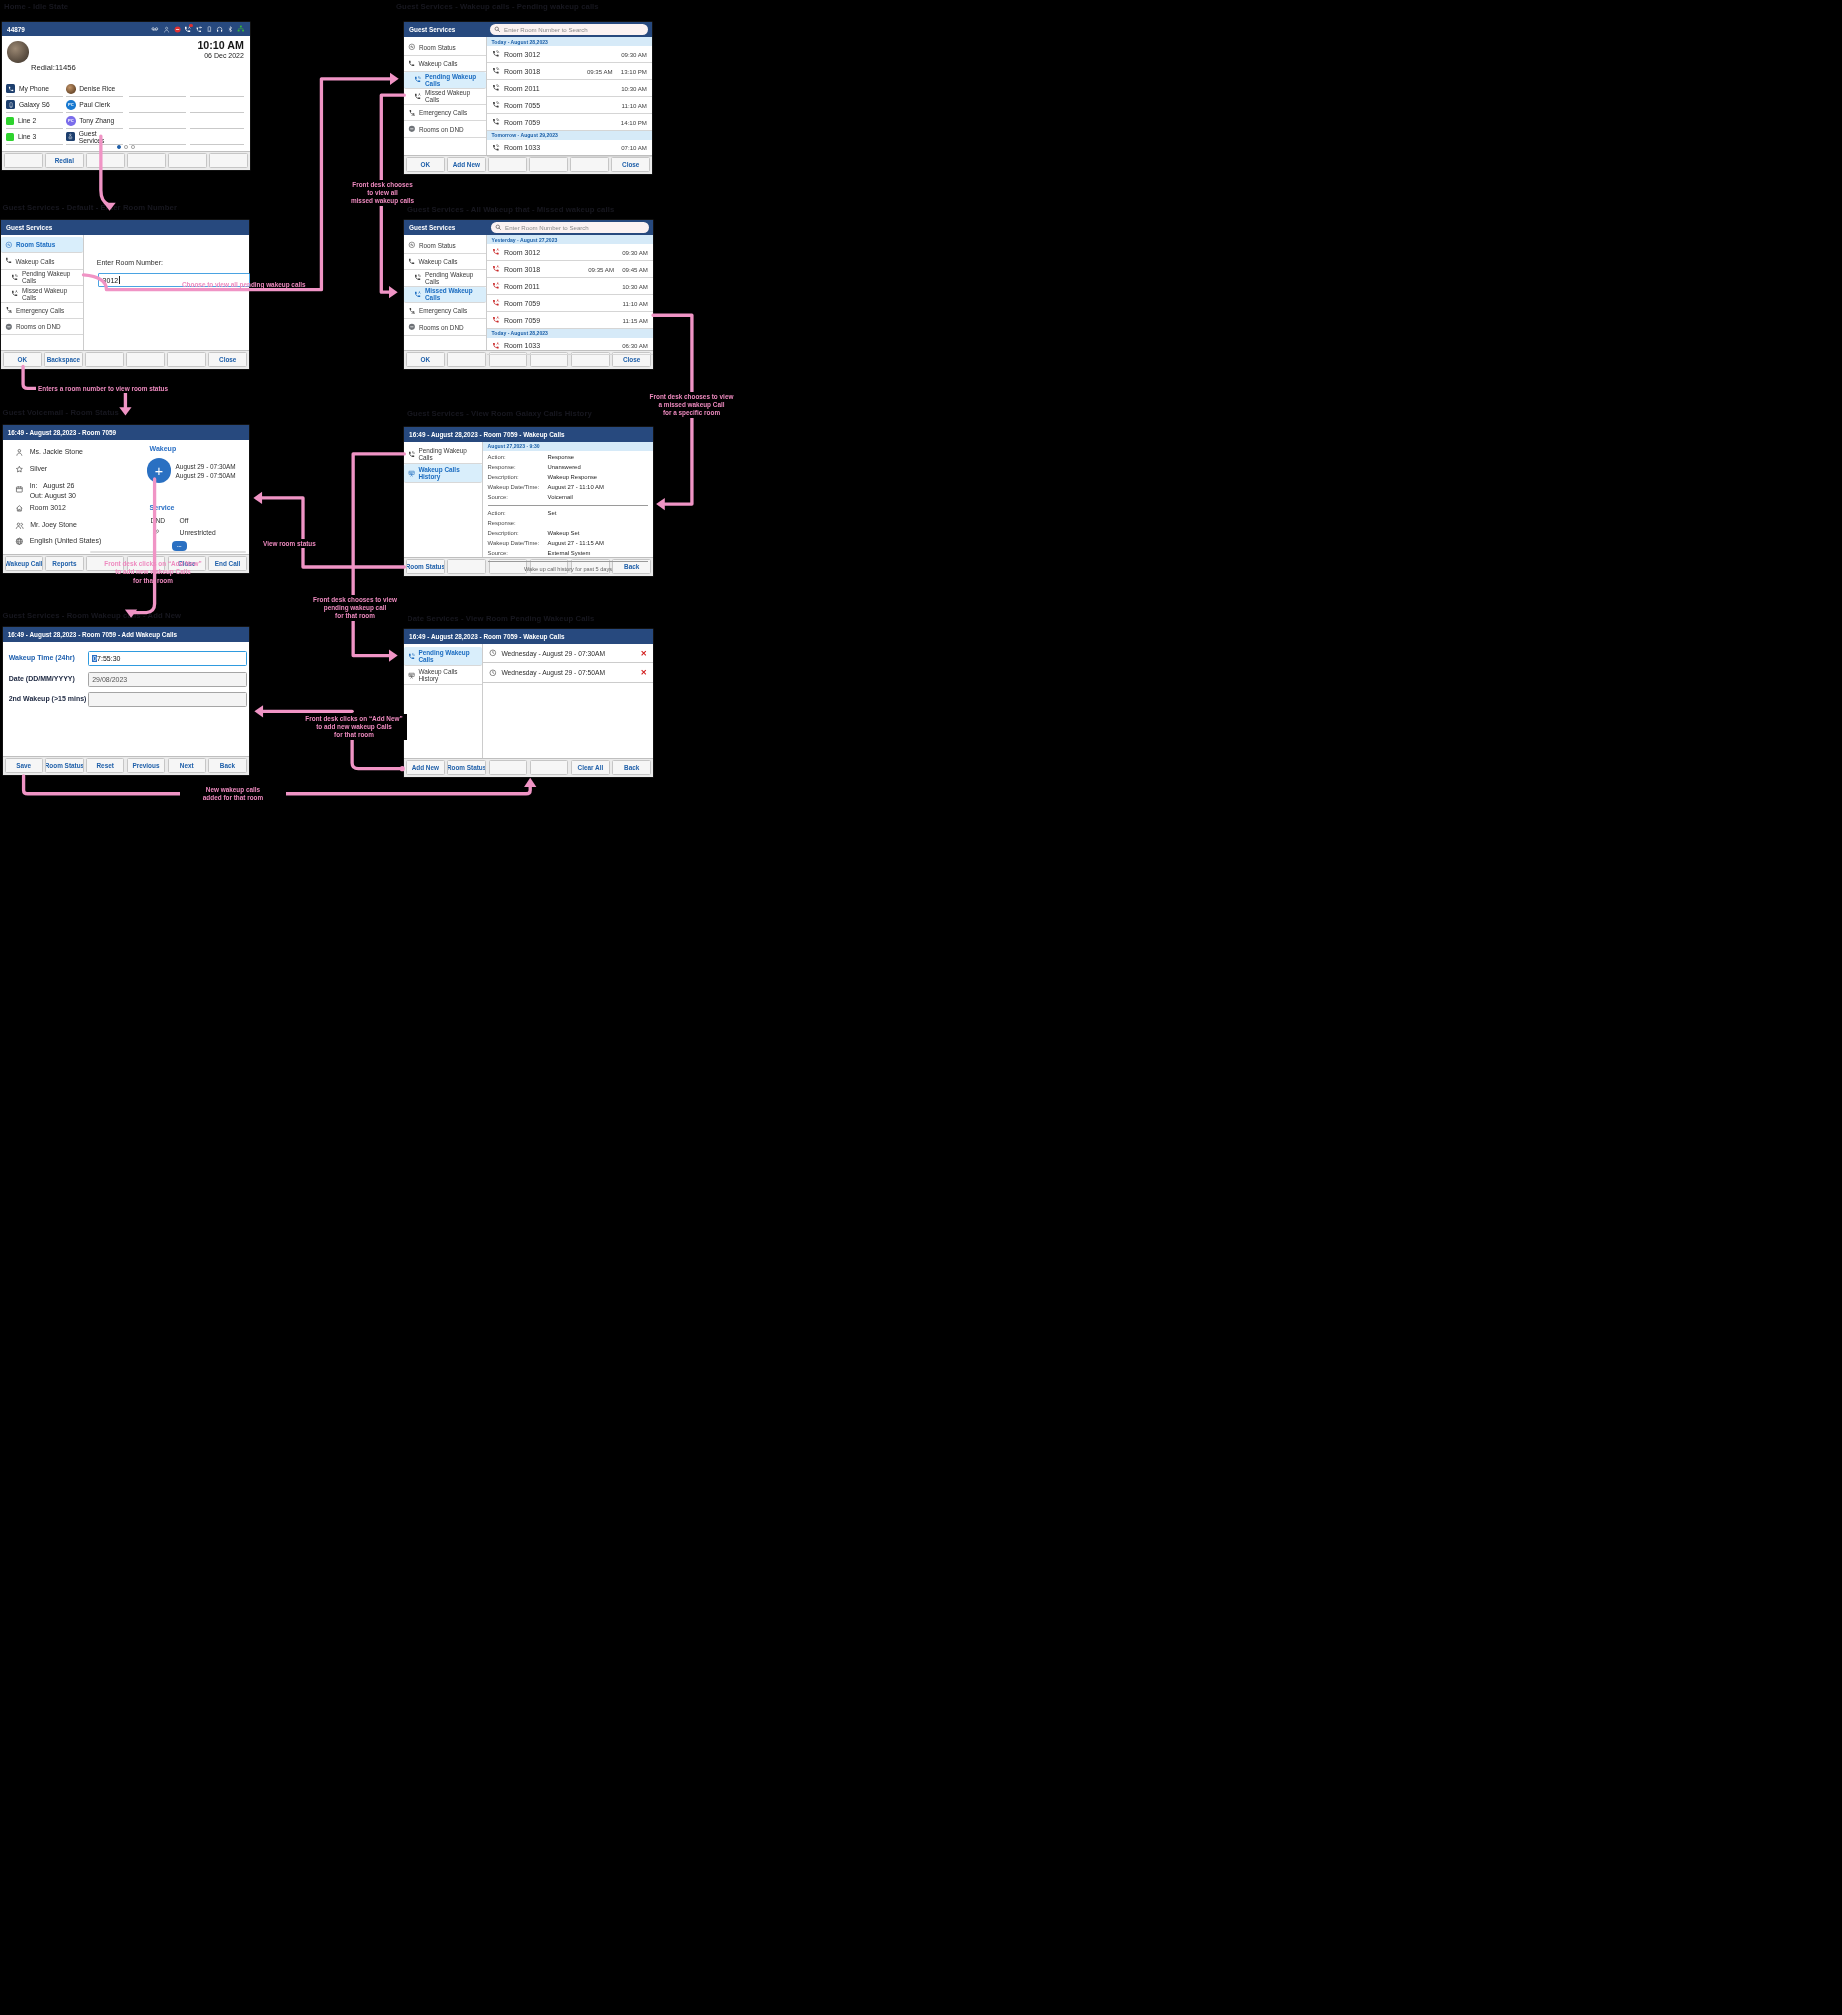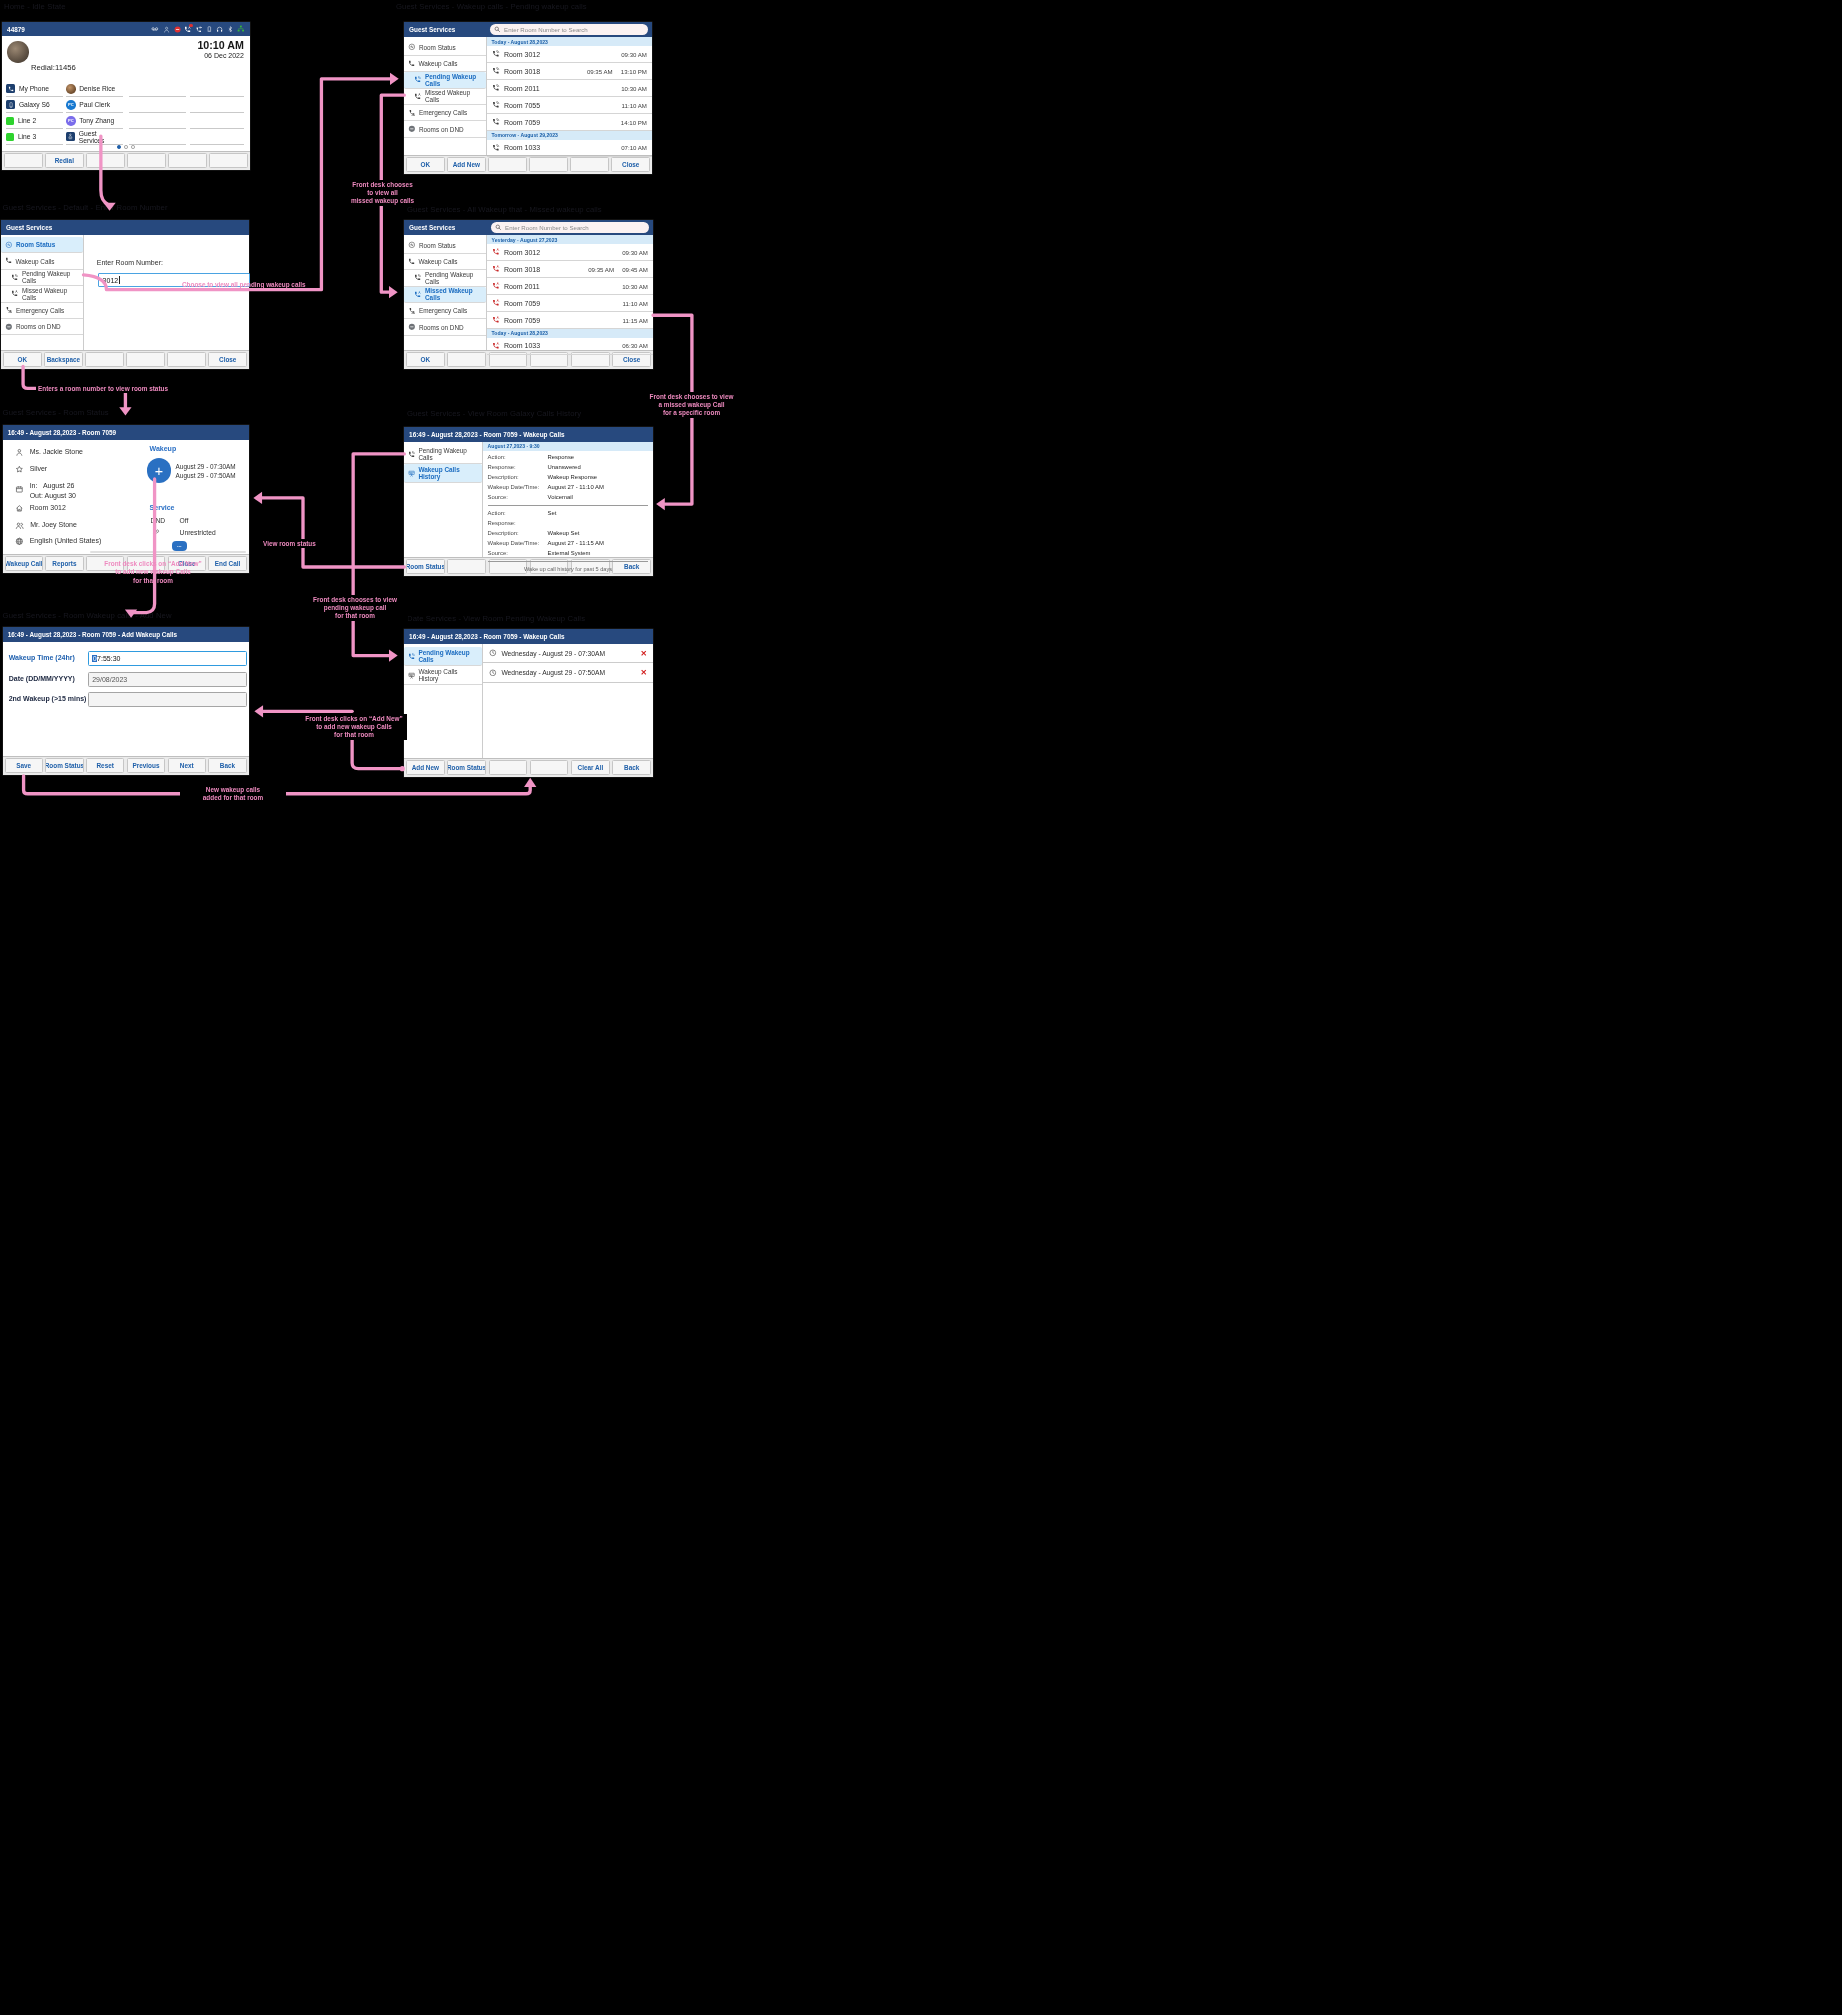"Home - Idle State" .ghost { font-weight: normal -> bold }
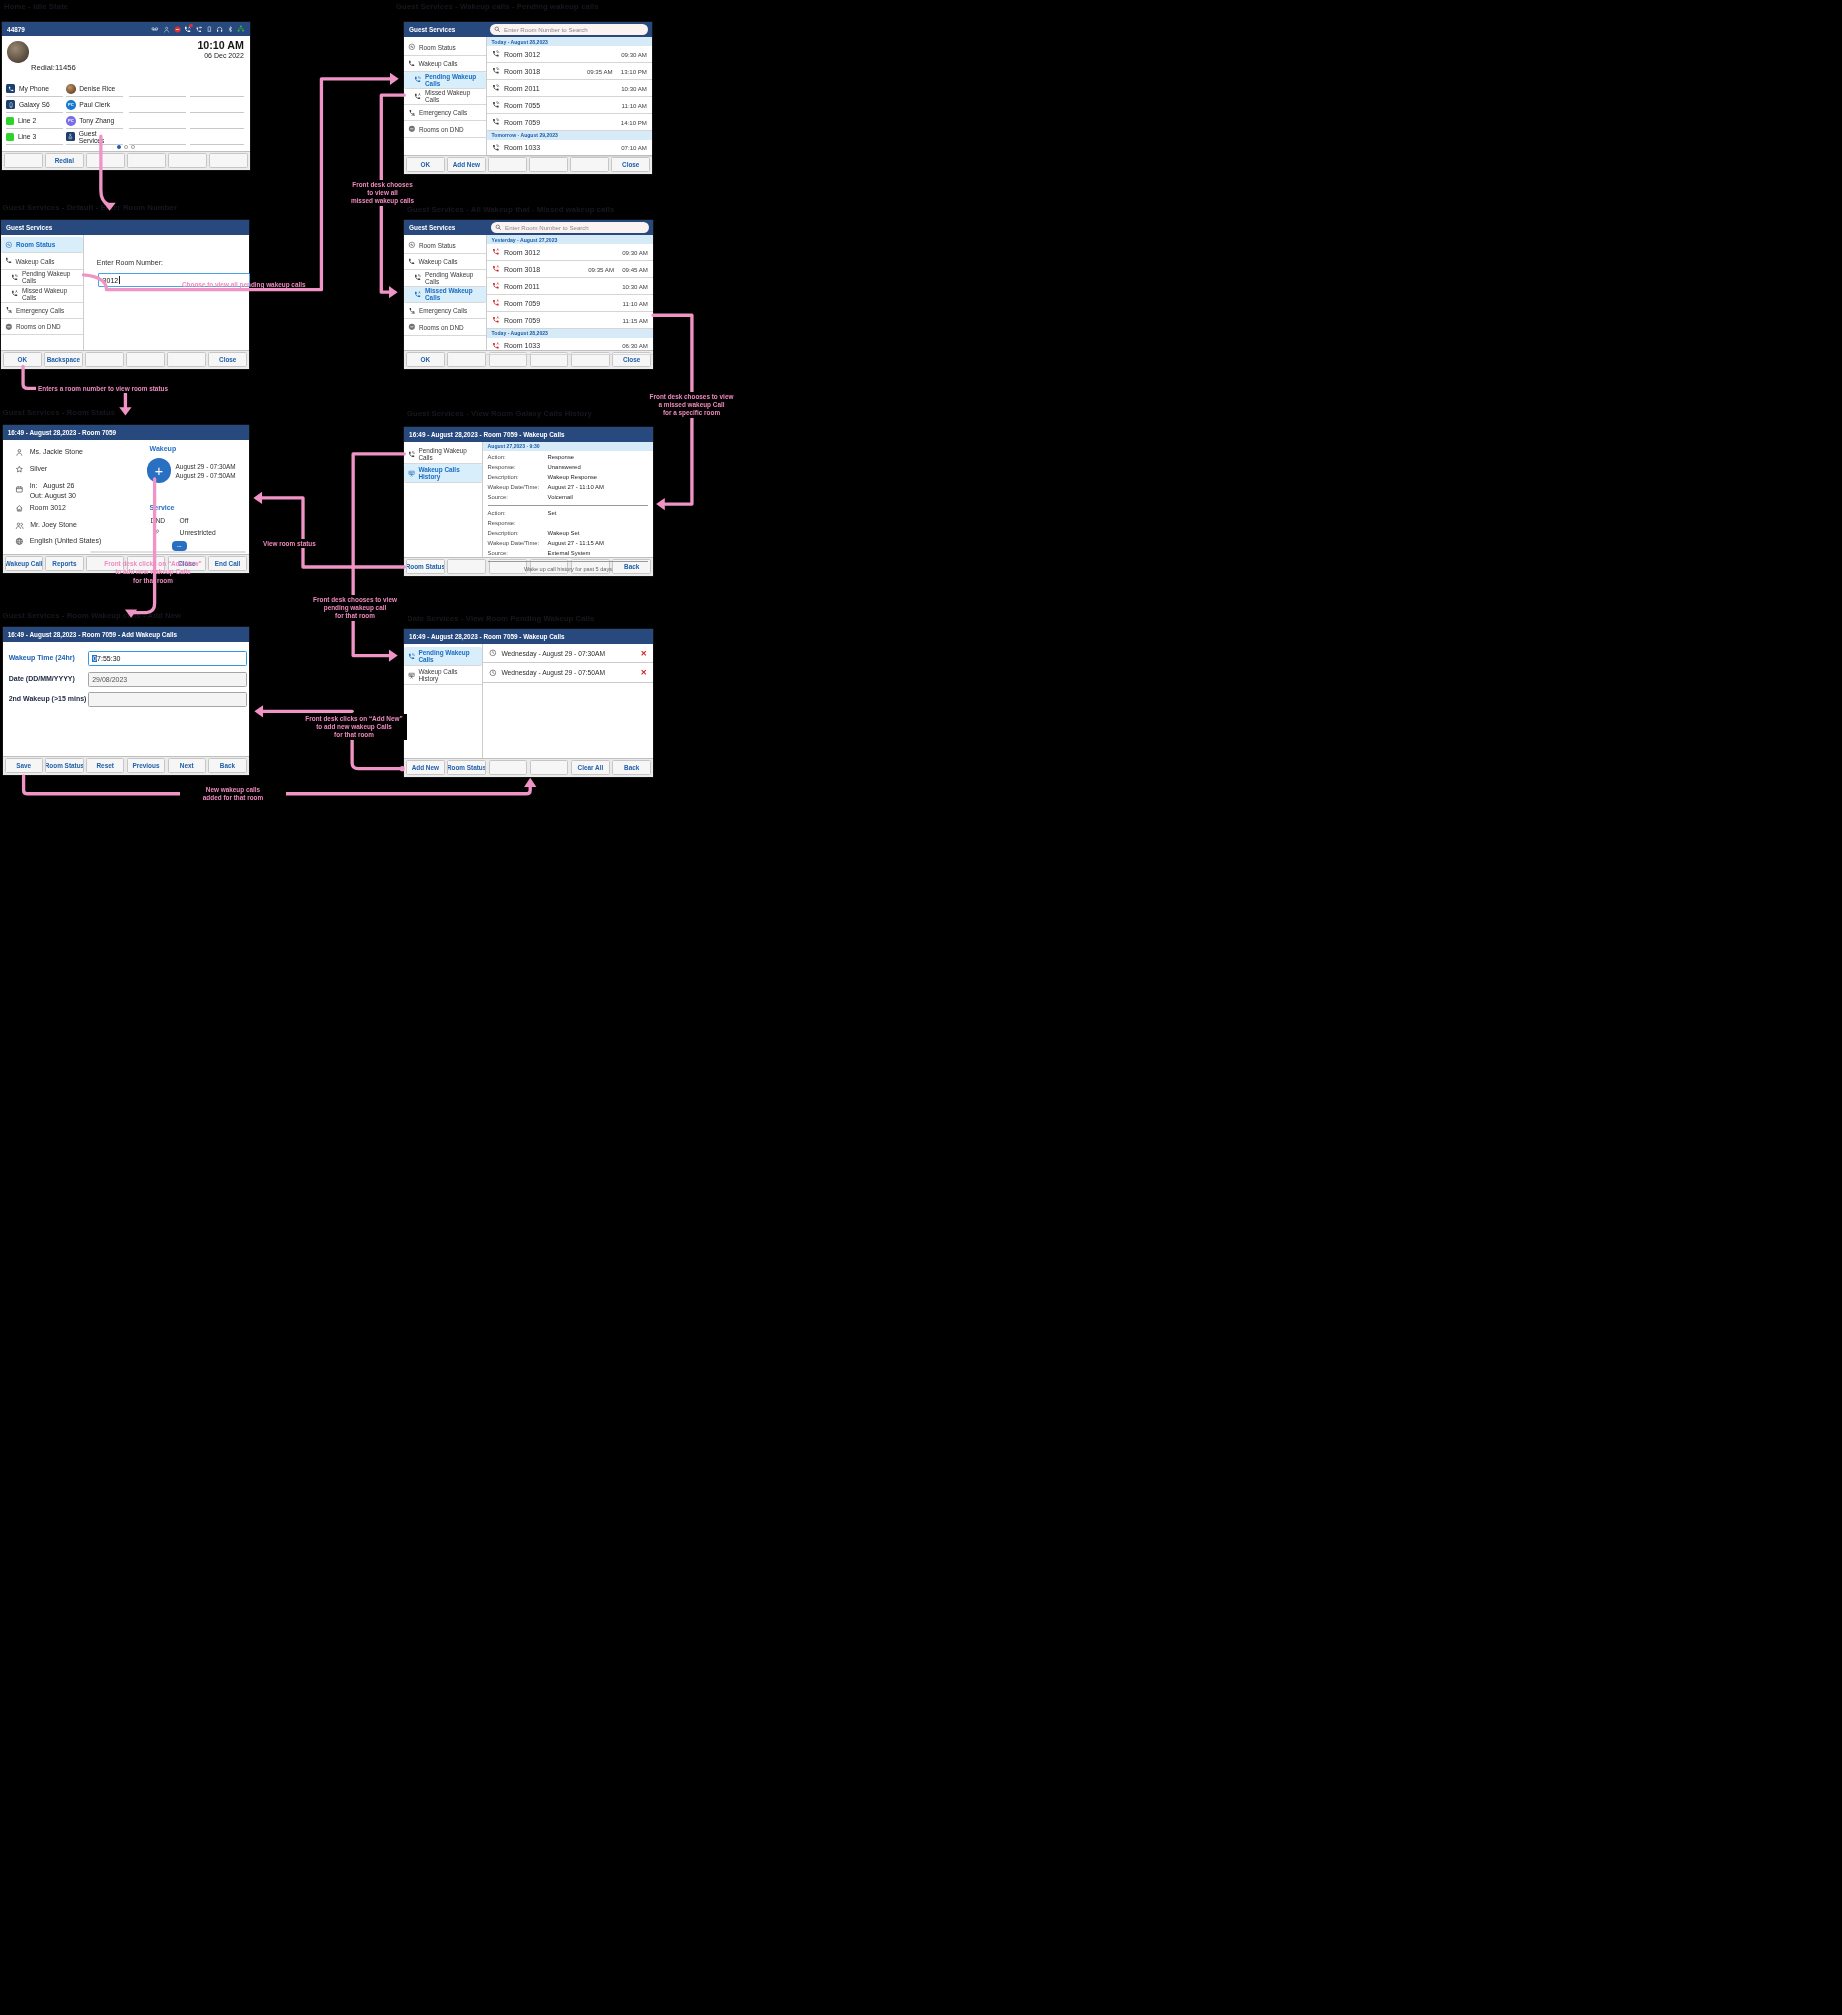"Guest Services - Room Status" div.ghost { text: Services -> Voicemail }
